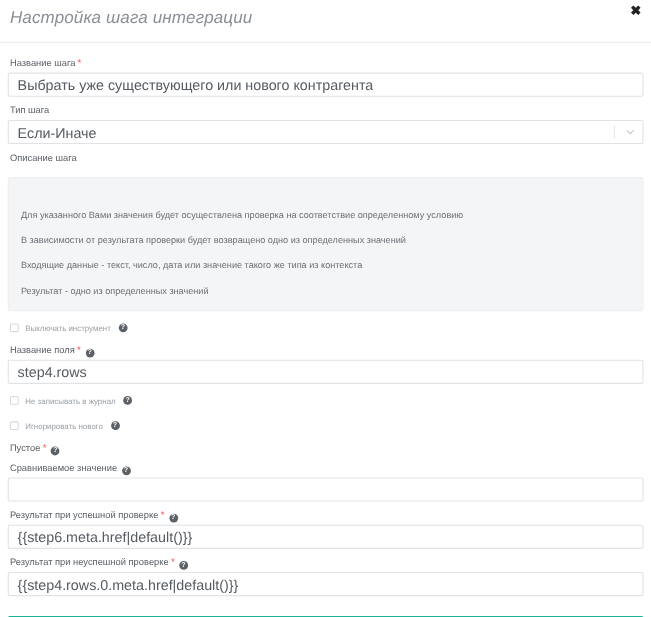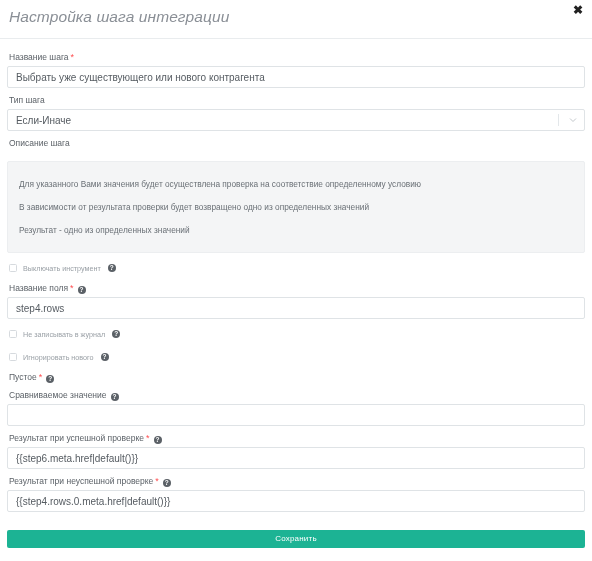"Выбрать уже существующего или нового" .input { font-size: 10px -> 13px }
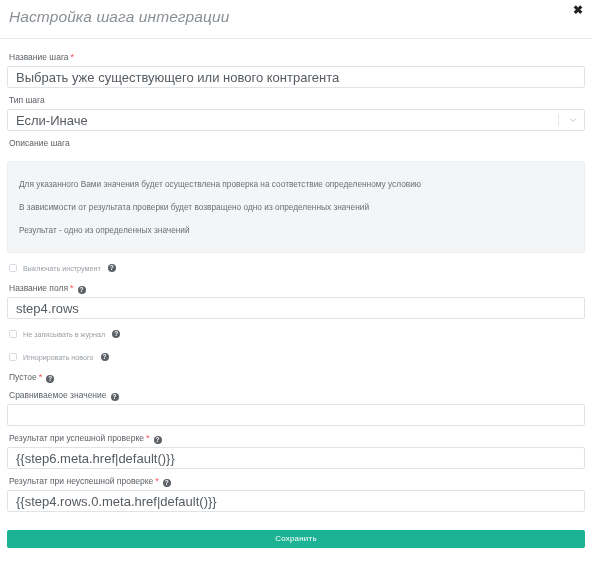"Для указанного Вами значения будет" .desc-box { padding: 17px 11px 12px 11px -> 28px 11px 12px 11px }
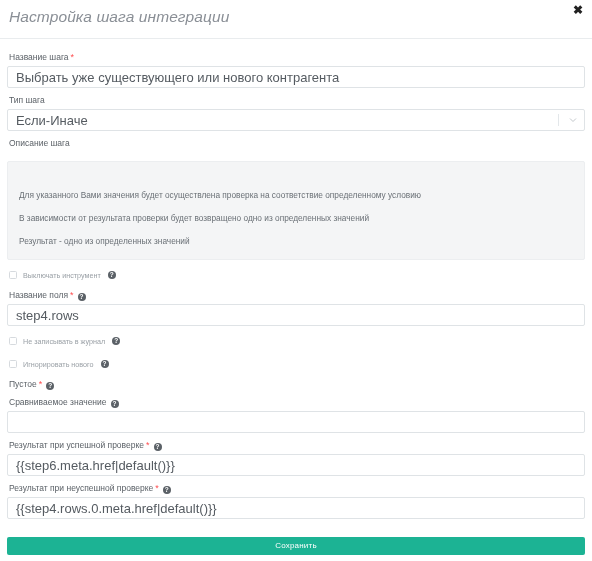"Входящие данные - текст, число," div.desc-line { html: none -> <div>Входящие данные - текст, число, дата или значение такого же типа из контекста</div> }
